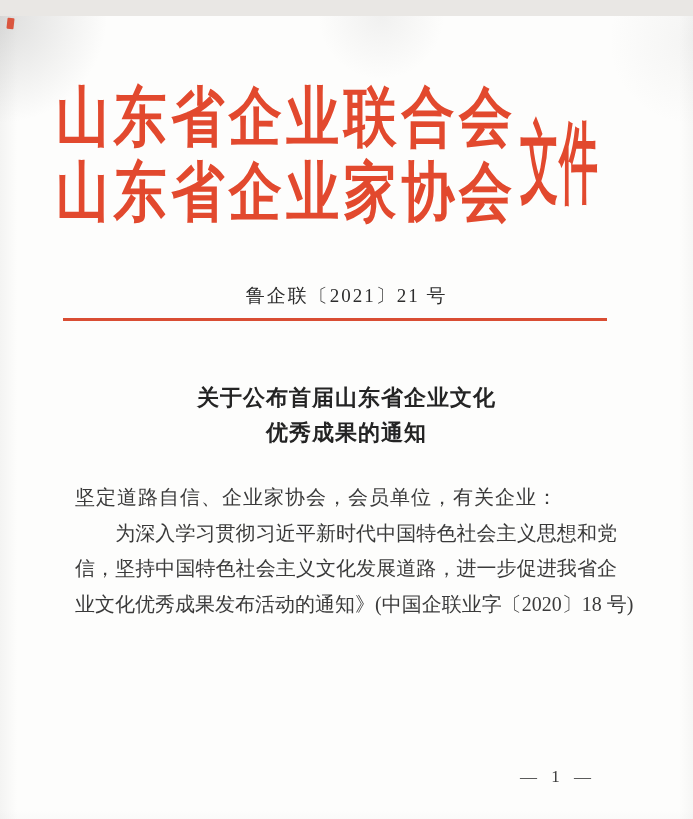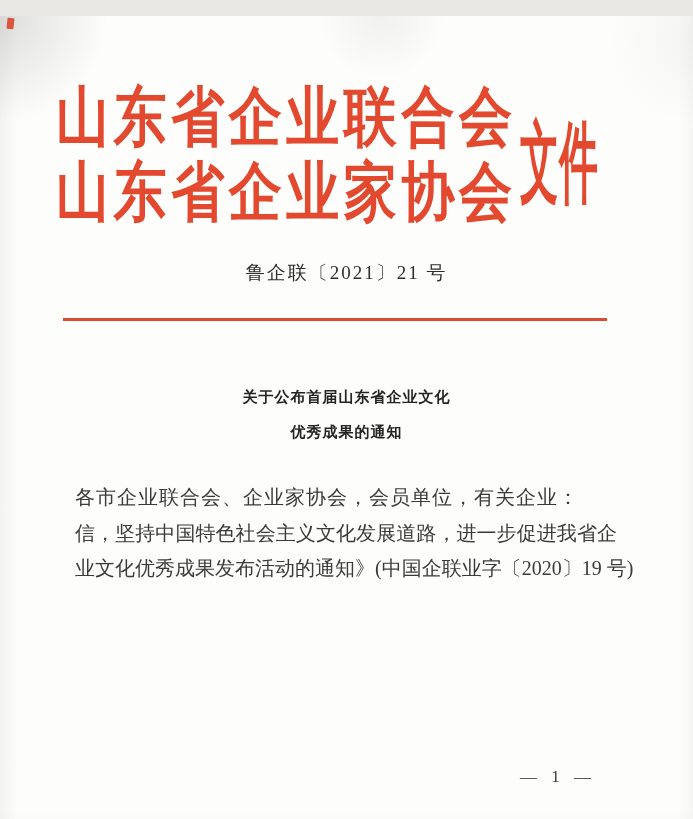"鲁企联〔2021〕21 号" .doc-number { top: 244px -> 267px }
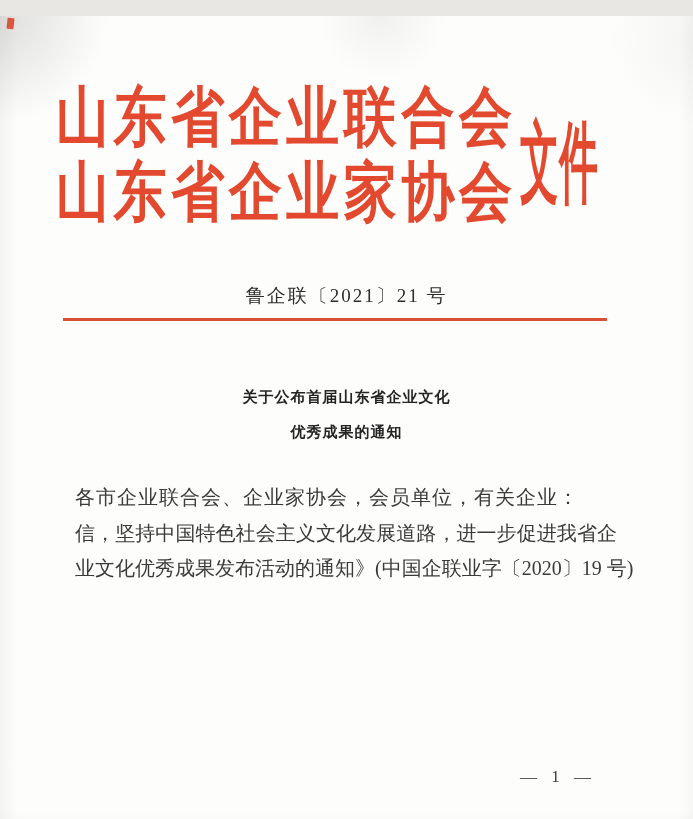"关于公布首届山东省企业文化" .title { font-size: 15px -> 22px }
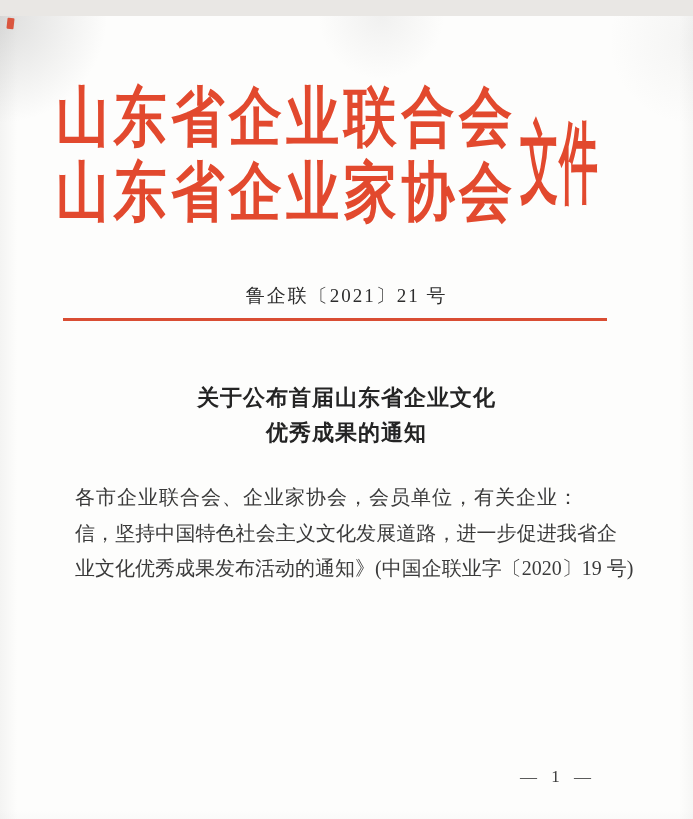"各市企业联合会、企业家协会，会员单位，有关企业：" div.line { text: 各市企业联合会 -> 坚定道路自信 }
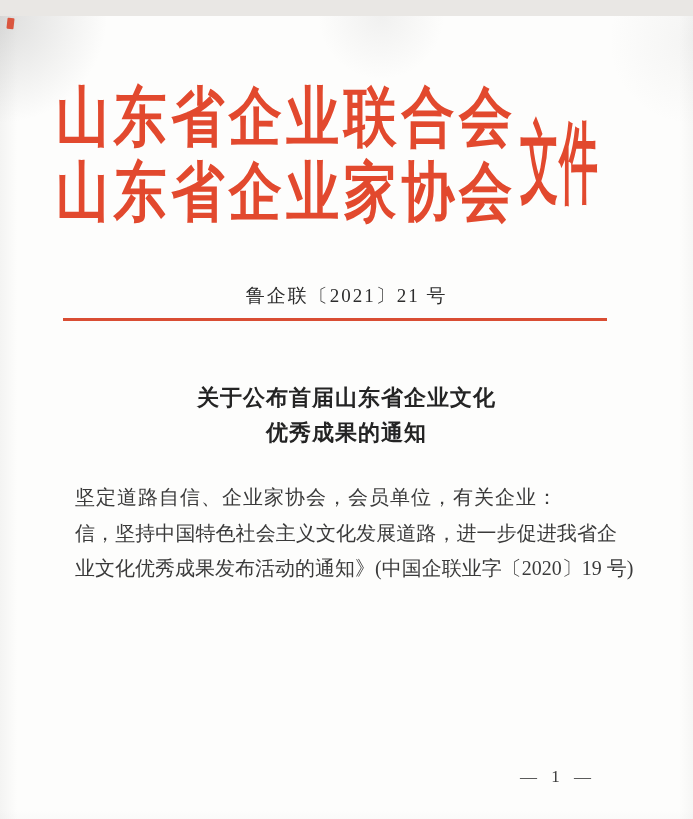"为深入学习贯彻习近平新时代中国特色社会主义思想和党" div.line { html: none -> <div> 为深入学习贯彻习近平新时代中国特色社会主义思想和党</div> }
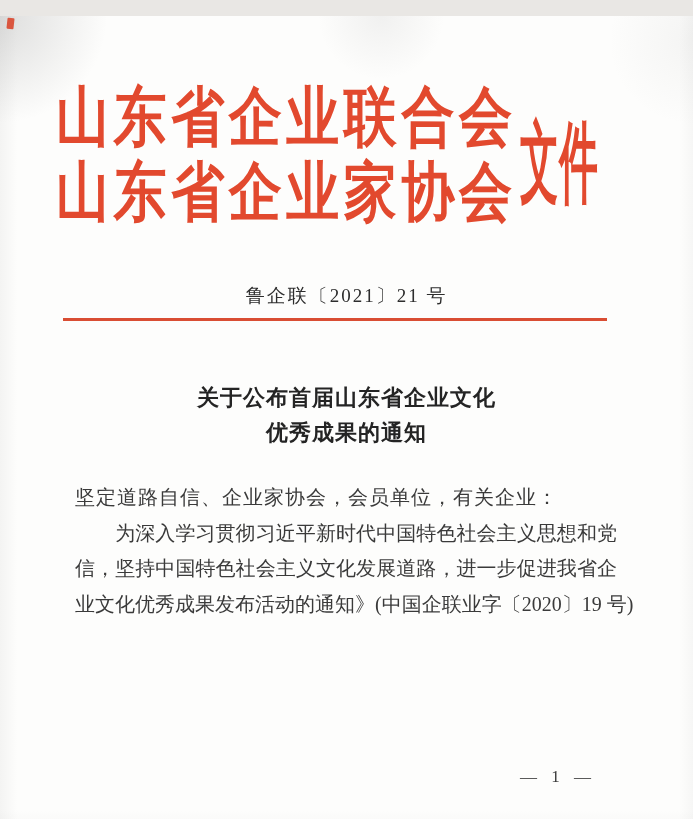"业文化优秀成果发布活动的通知》(中国企联业字〔2020〕19 号)" div.line { text: 19 -> 18 }
